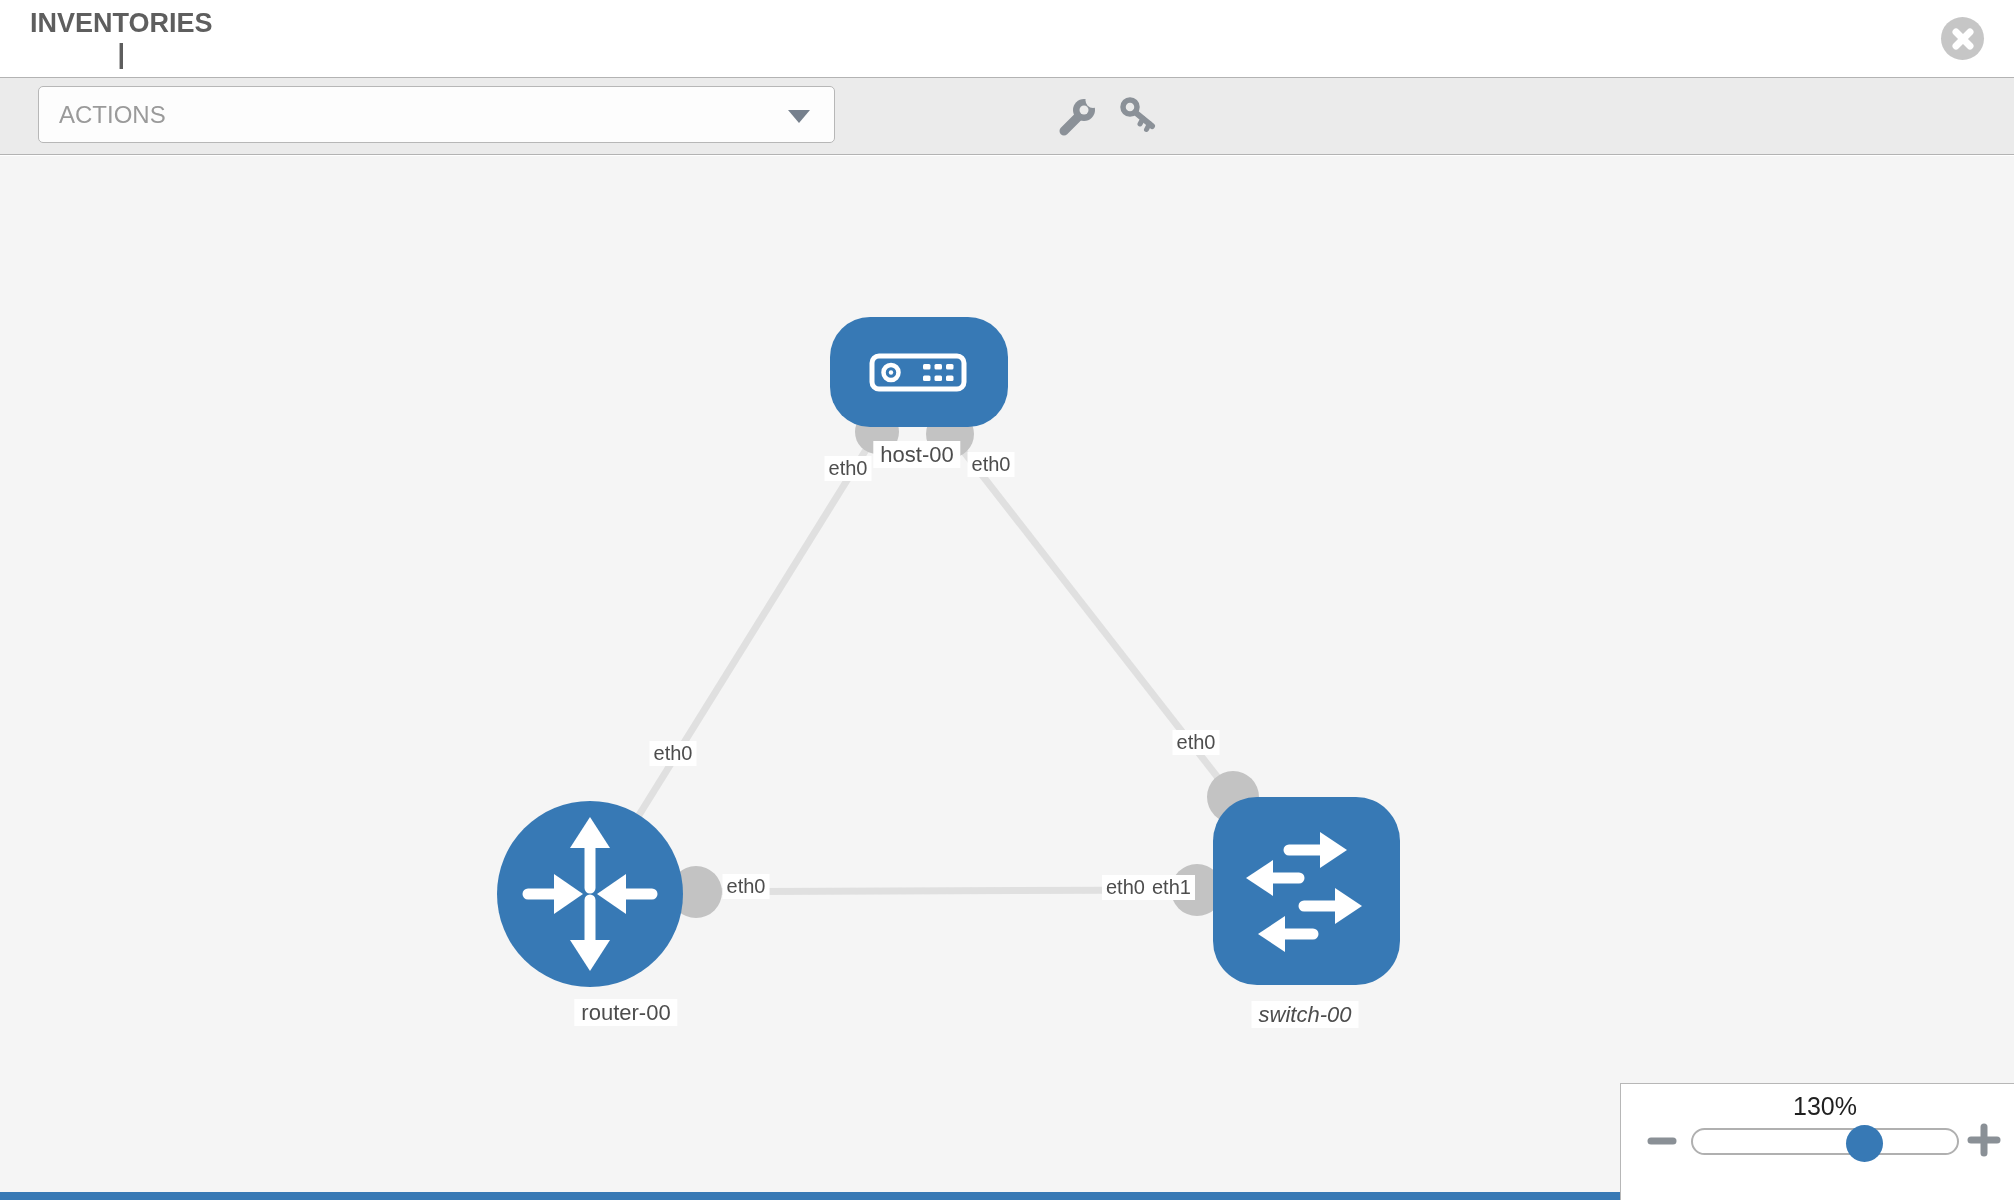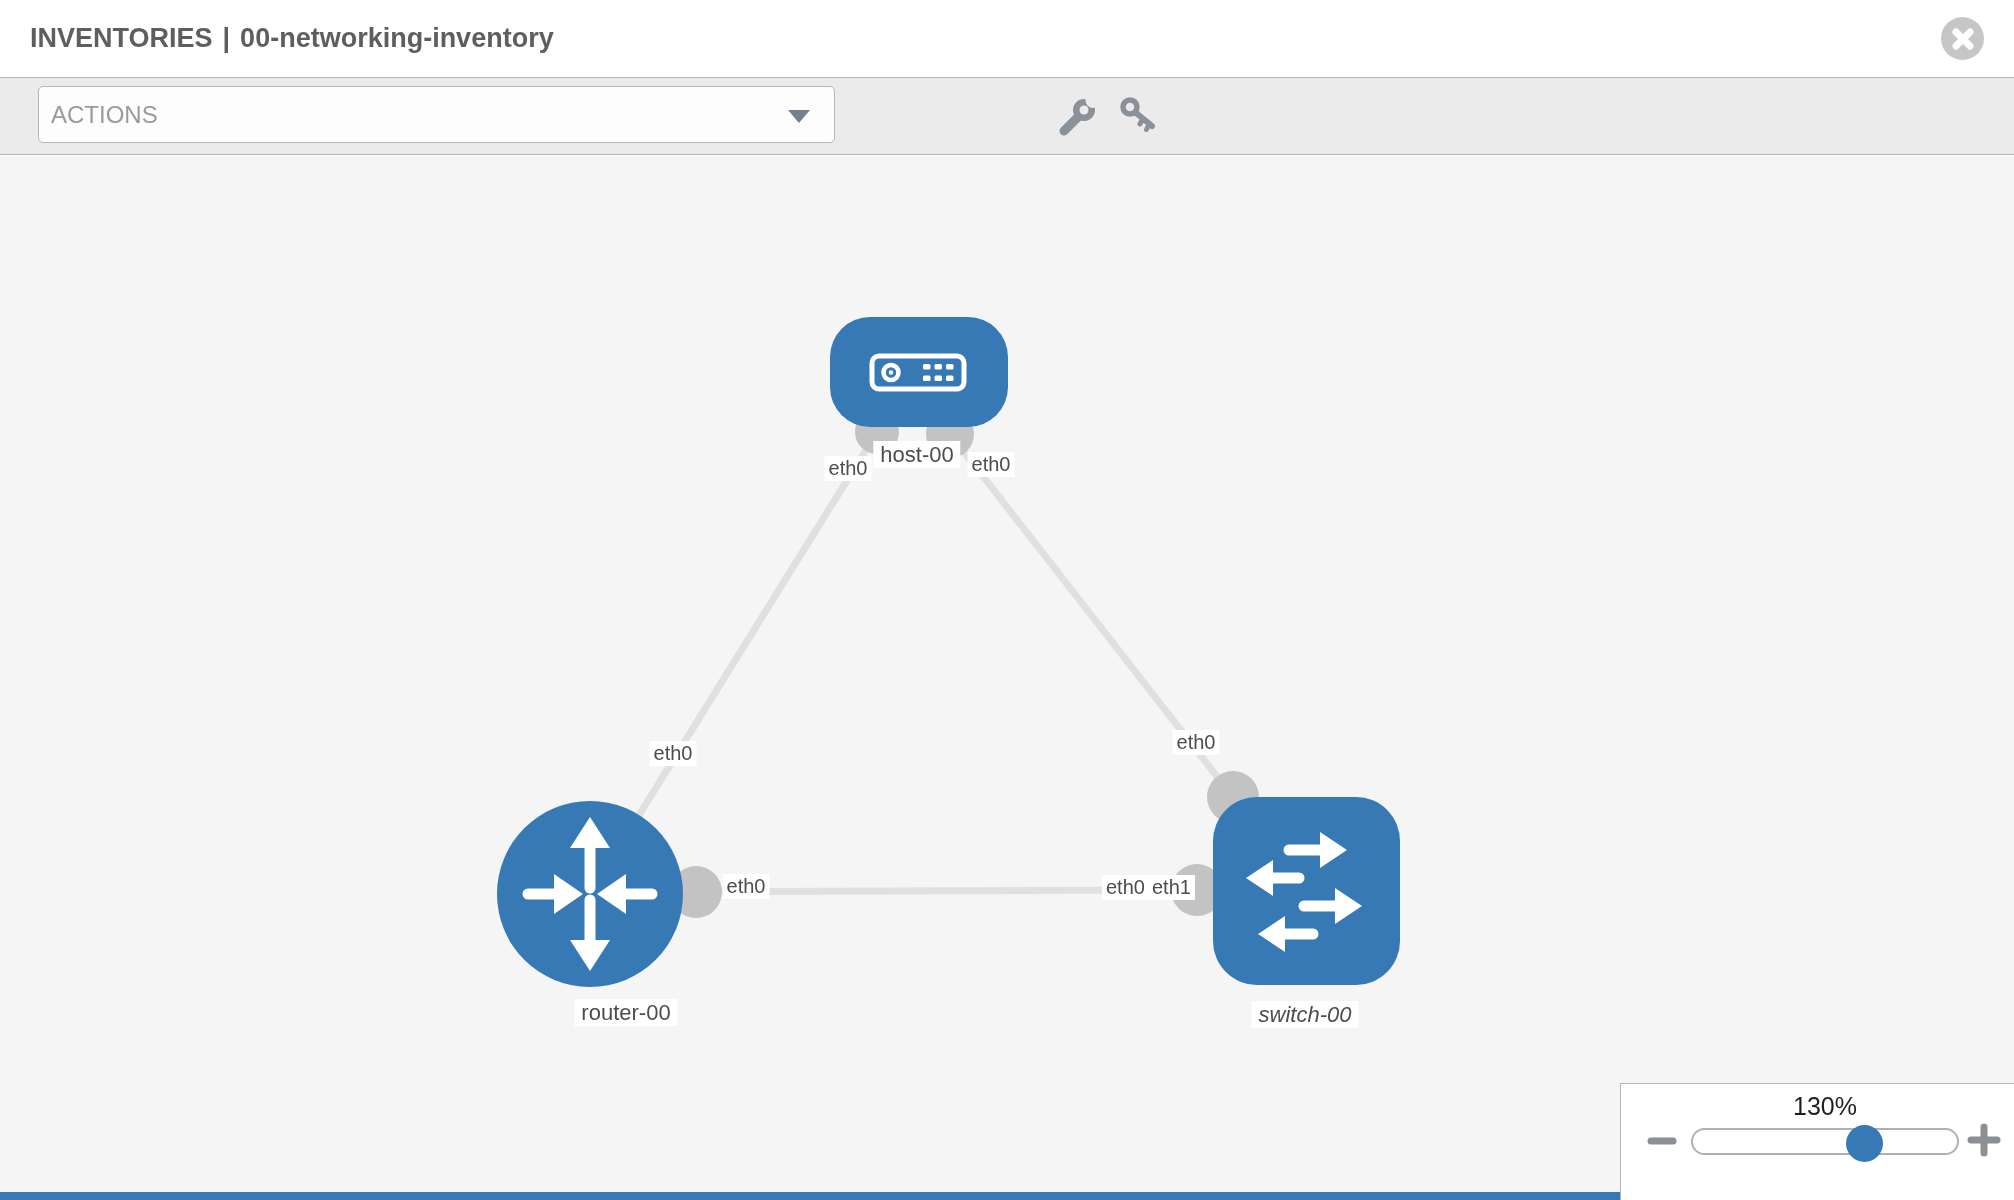"INVENTORIES" .title { flex-direction: none -> column }
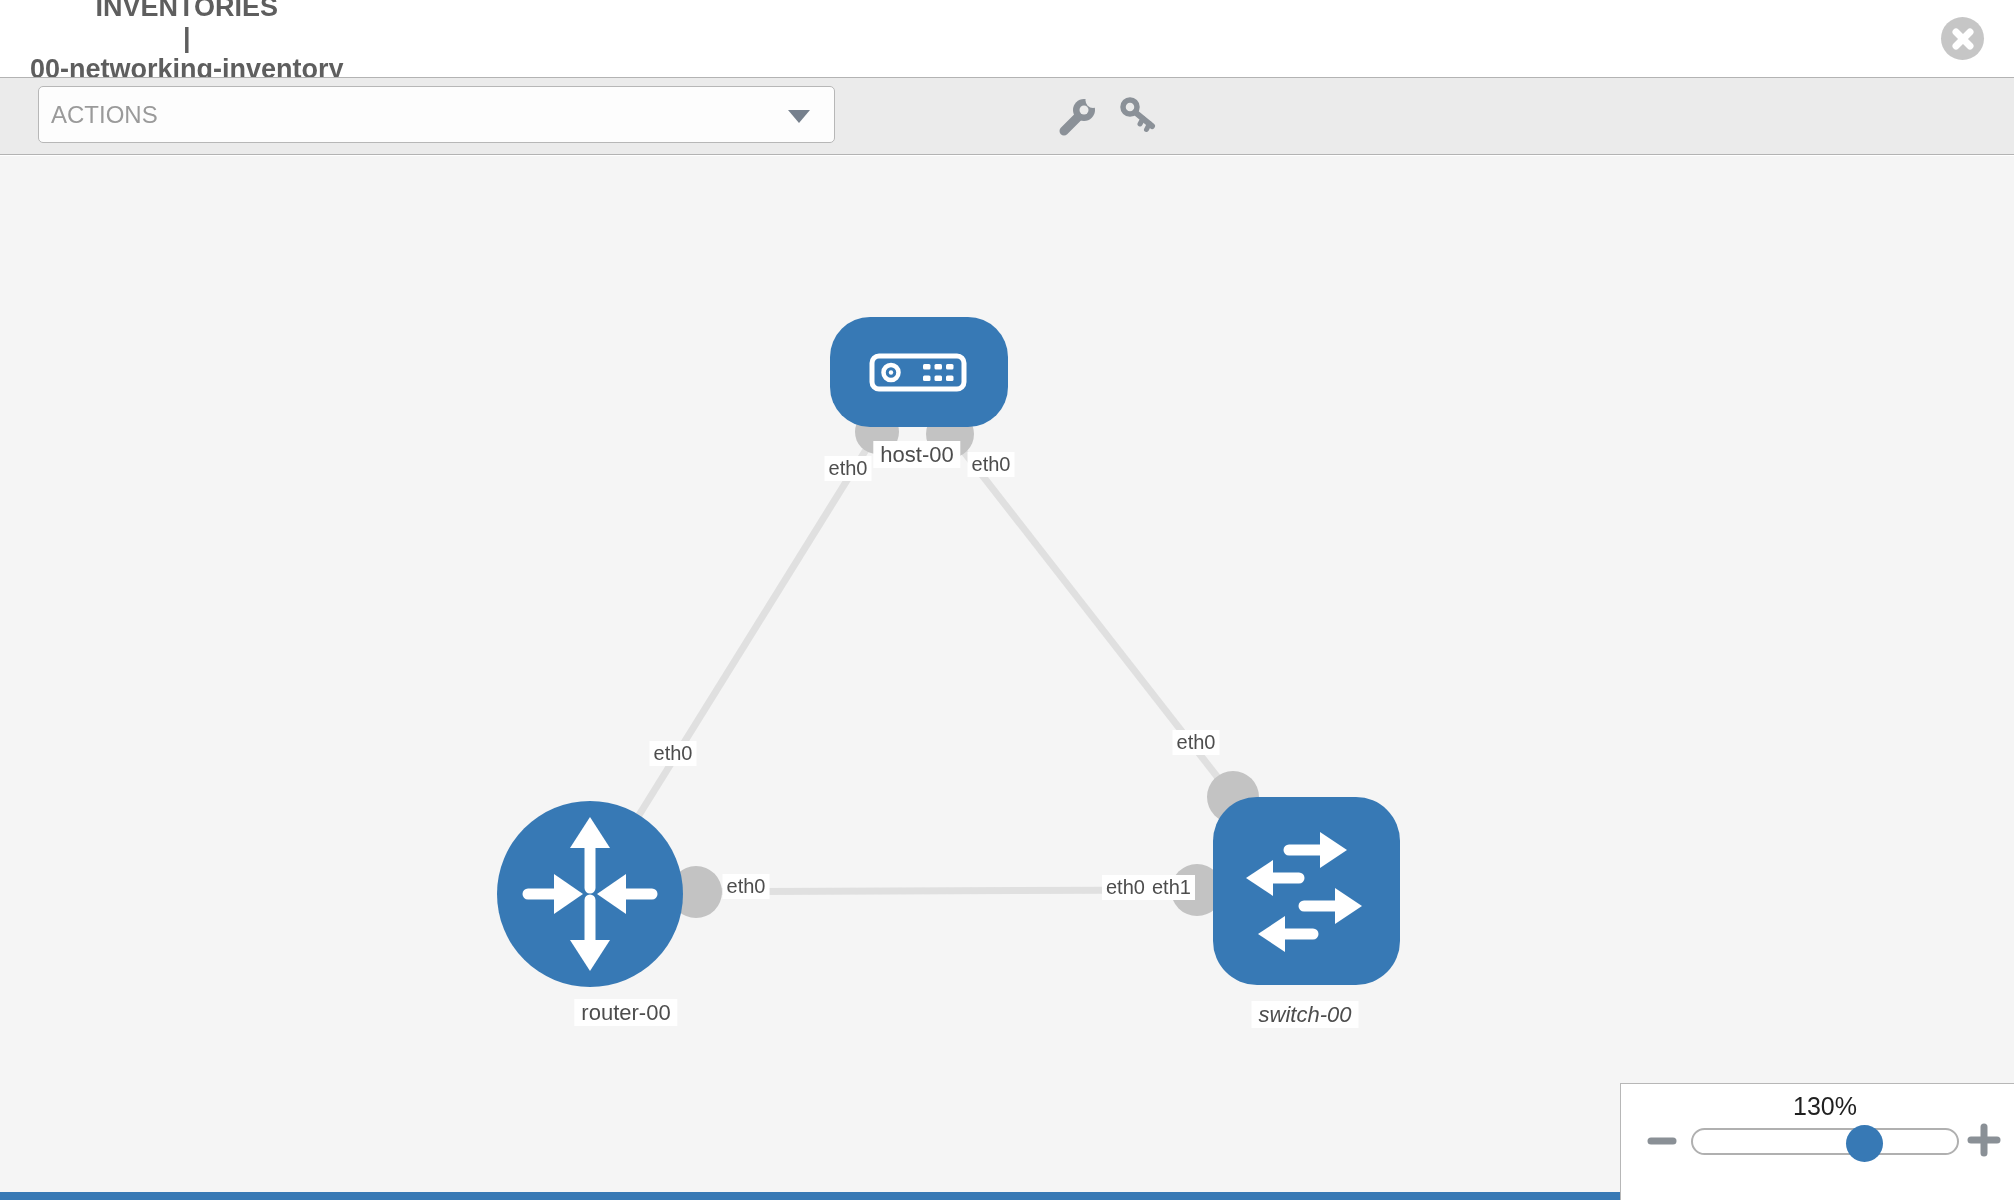"00-networking-inventory" span { html: <span>00-networking-inventory</span> -> none }
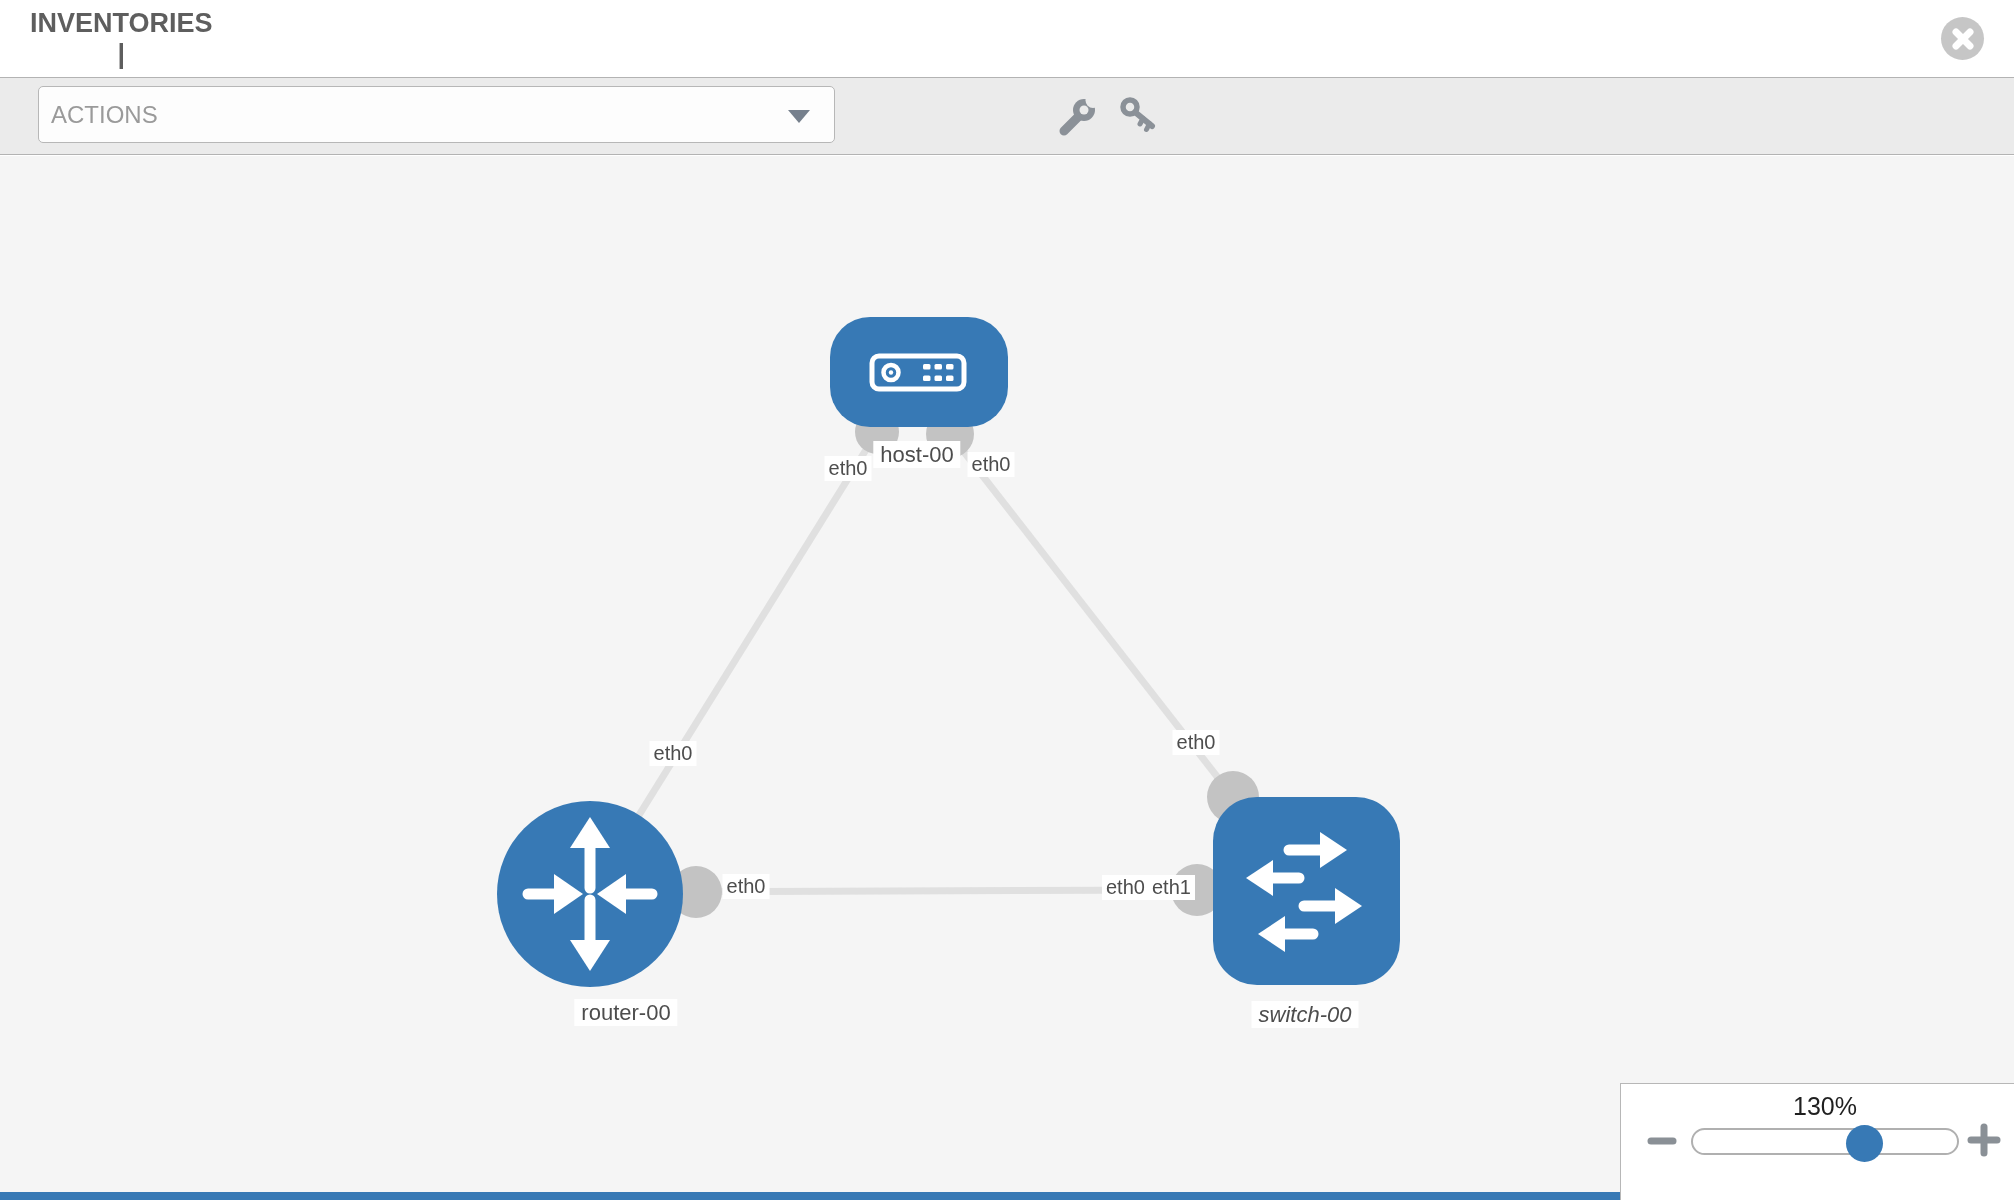"ACTIONS" .select-box { padding: 0 12px -> 0 20px }
